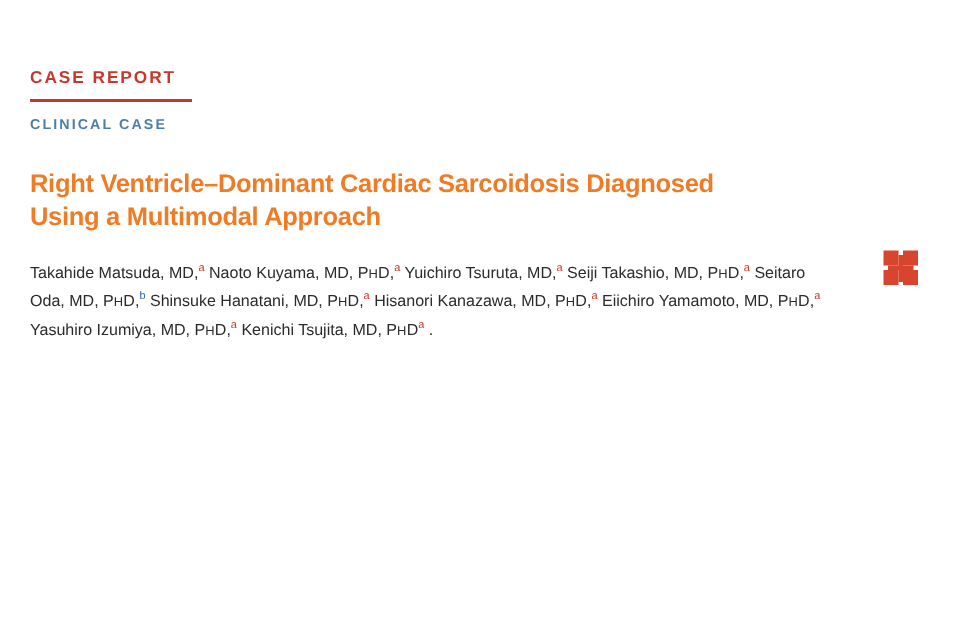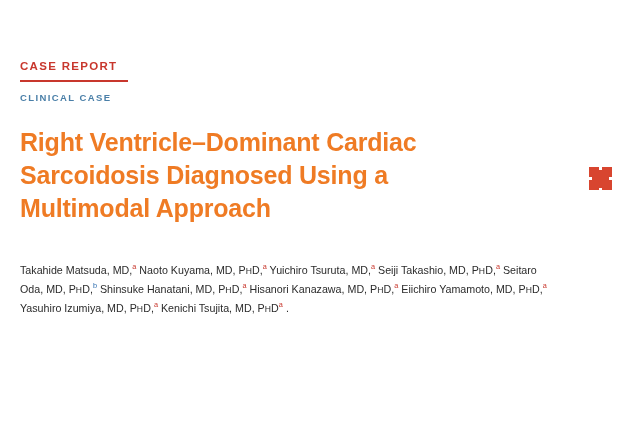"CASE REPORT" .content { top: 60px -> 46px }
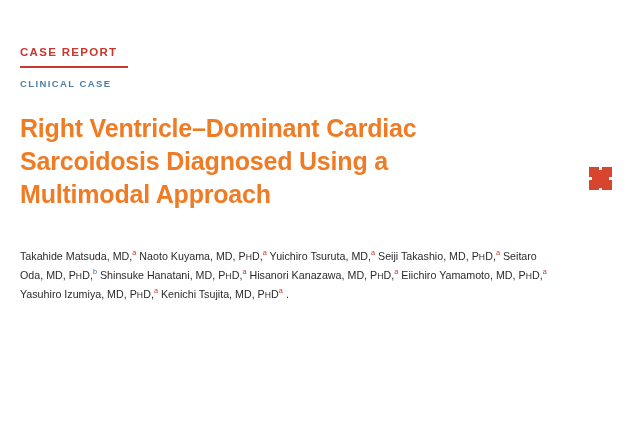"Right Ventricle–Dominant Cardiac" .title { font-size: 25px -> 17px }
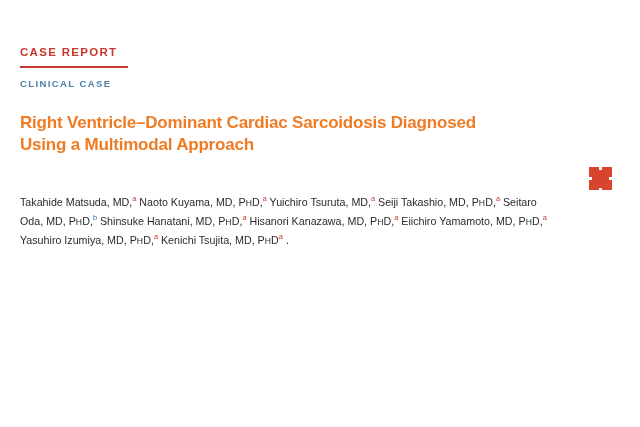"Takahide Matsuda, MD,a Naoto Kuyama," .authors { margin-top: 36px -> 16px }
